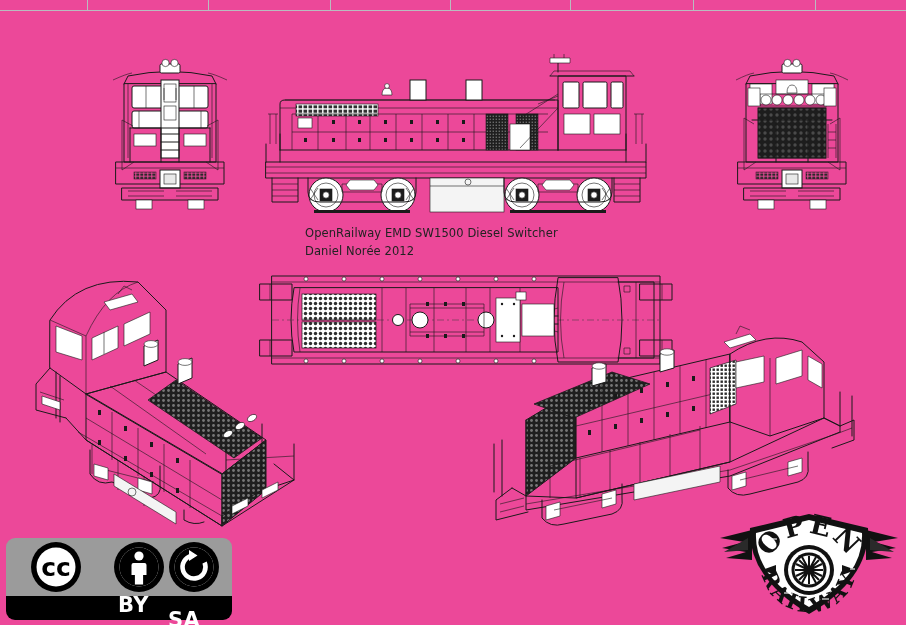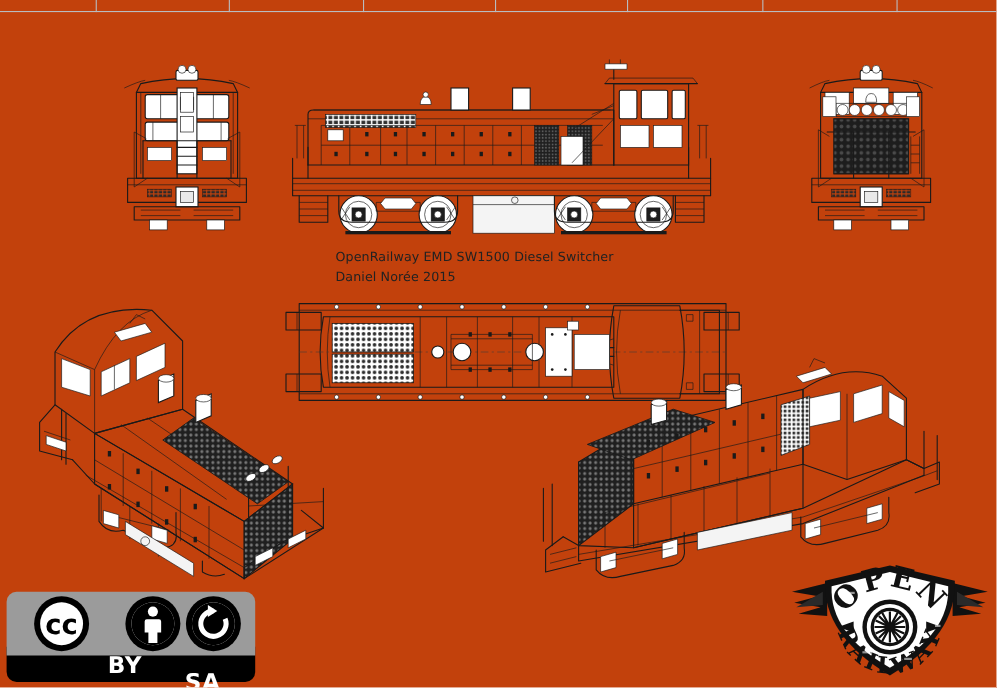"OpenRailway EMD SW1500 Diesel Switcher" .sheet { background: #c2410c -> #ec4899 }
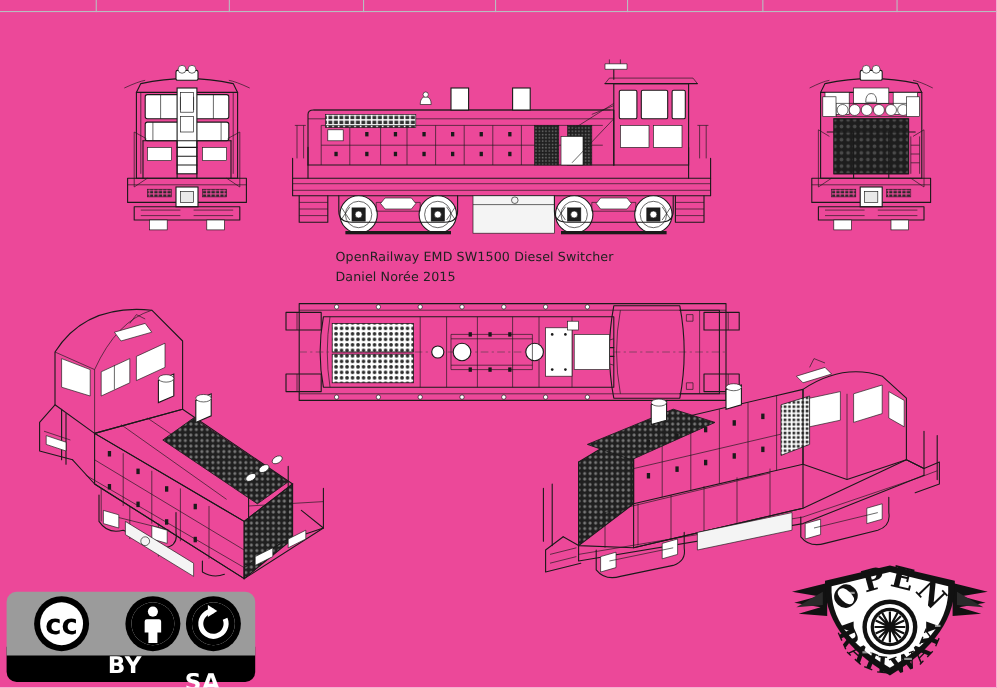"Daniel Norée 2015" div { text: 2015 -> 2012 }
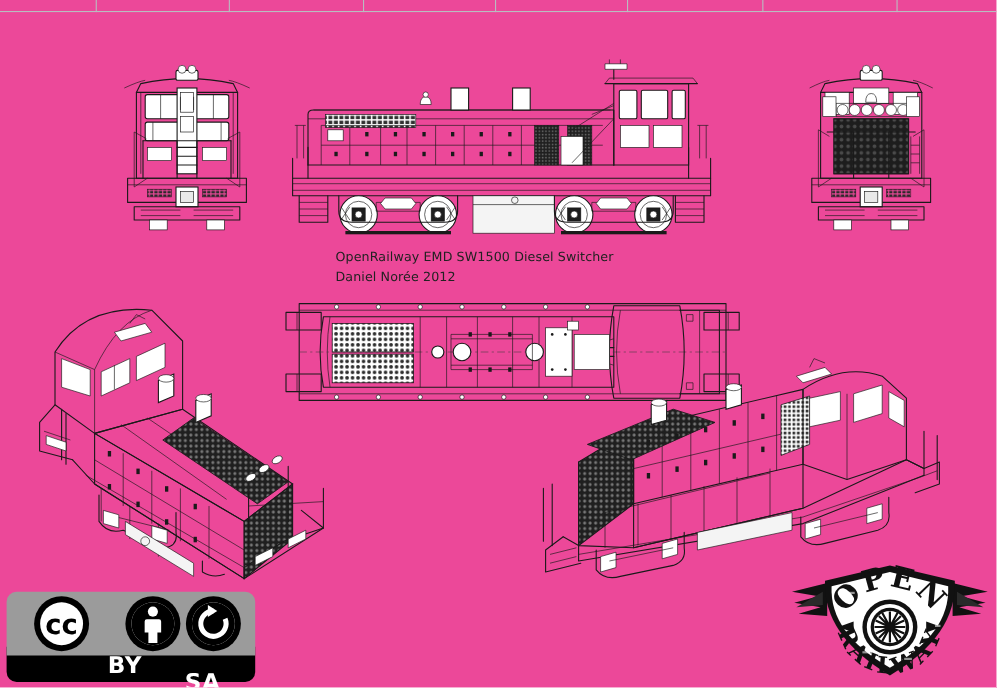"BY" .cc-by { left: 92px -> 112px }
